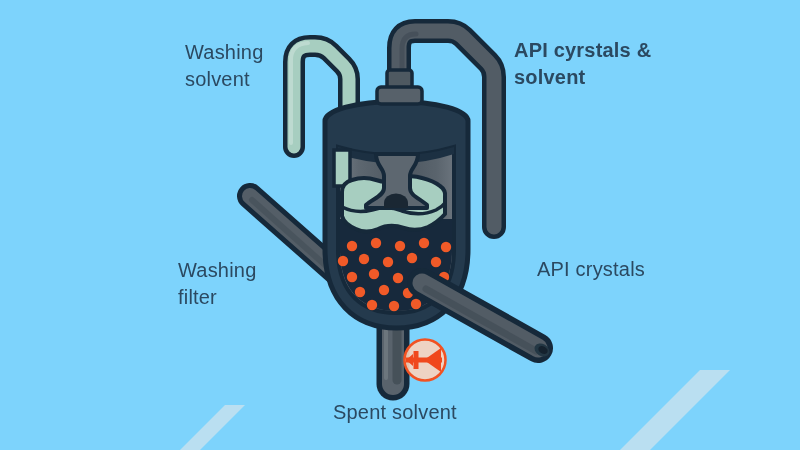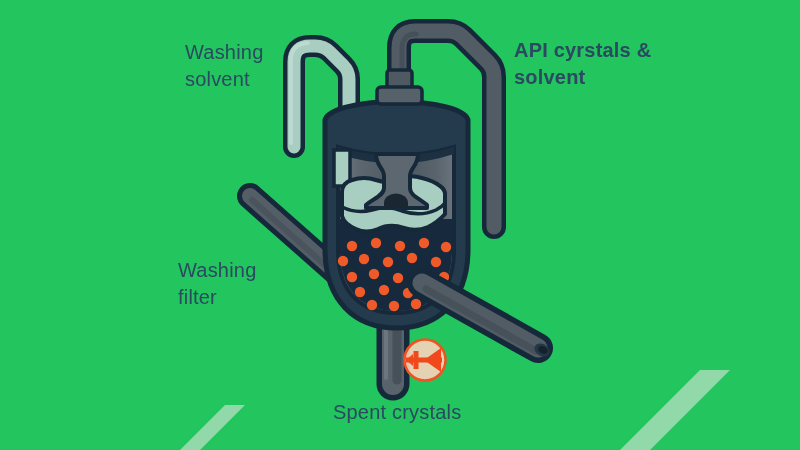"Washing" .stage { background: #22c55e -> #7dd3fc }
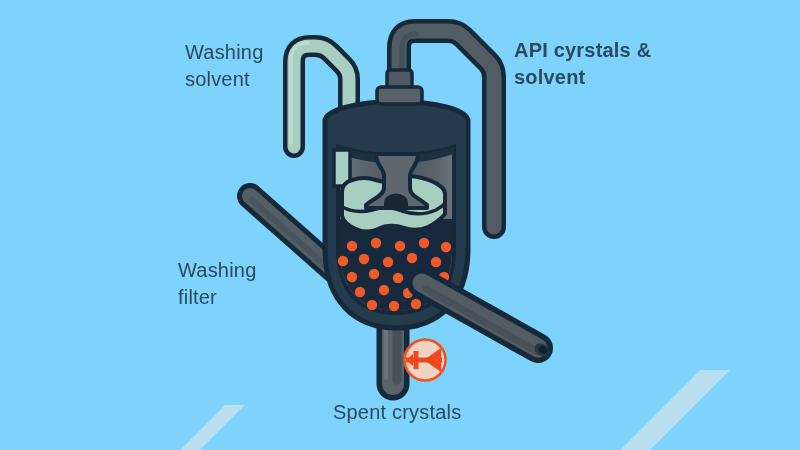"API crystals" div.diagram-label { html: none -> <div>API crystals</div> }
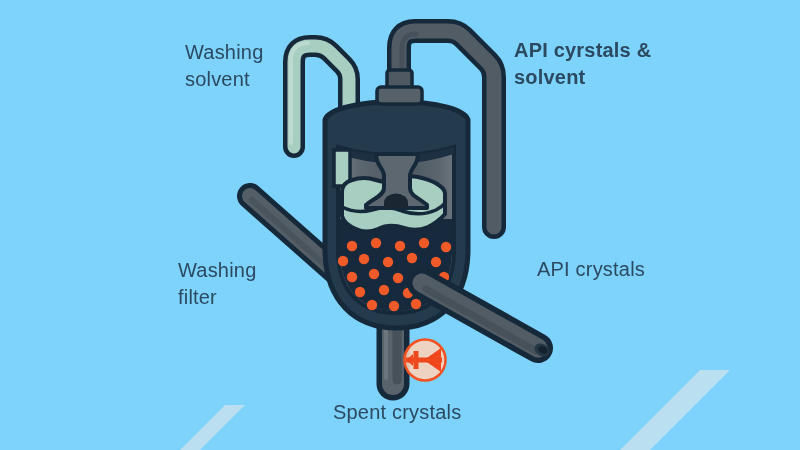"Spent crystals" div.diagram-label { text: crystals -> solvent }
